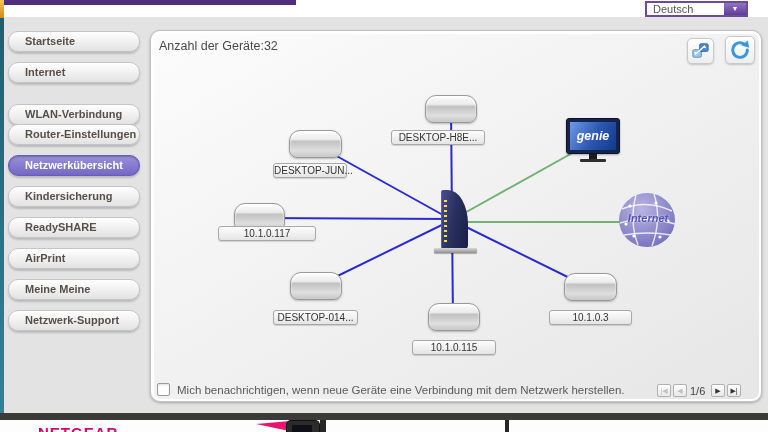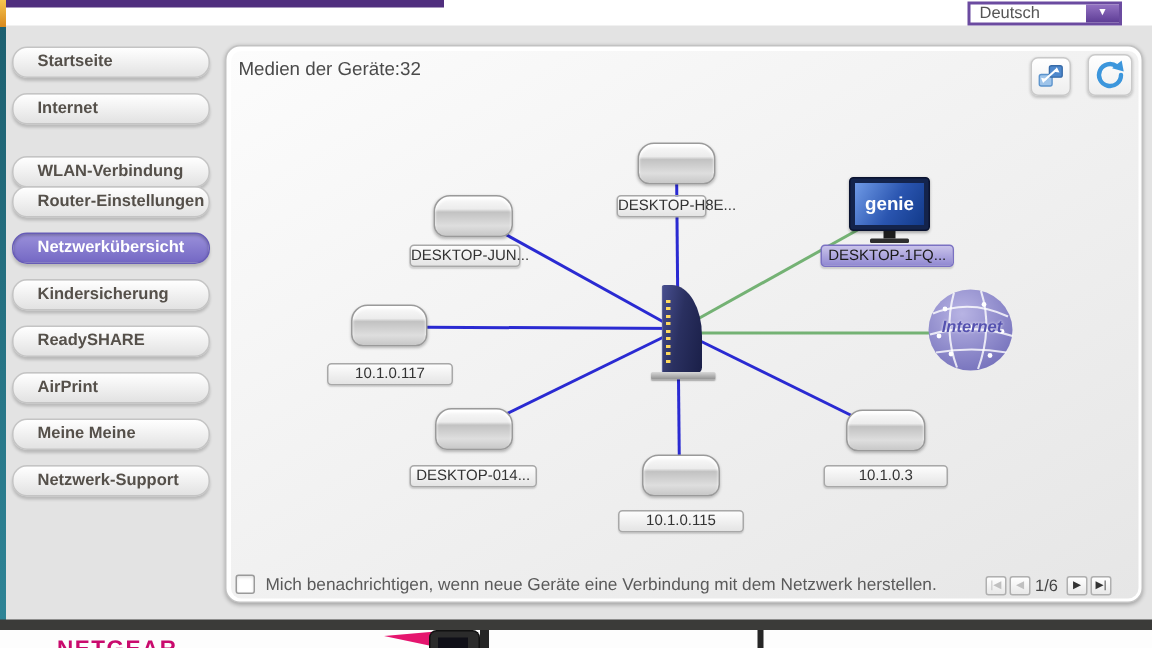"Medien der Geräte:32" div.count { text: Medien -> Anzahl }
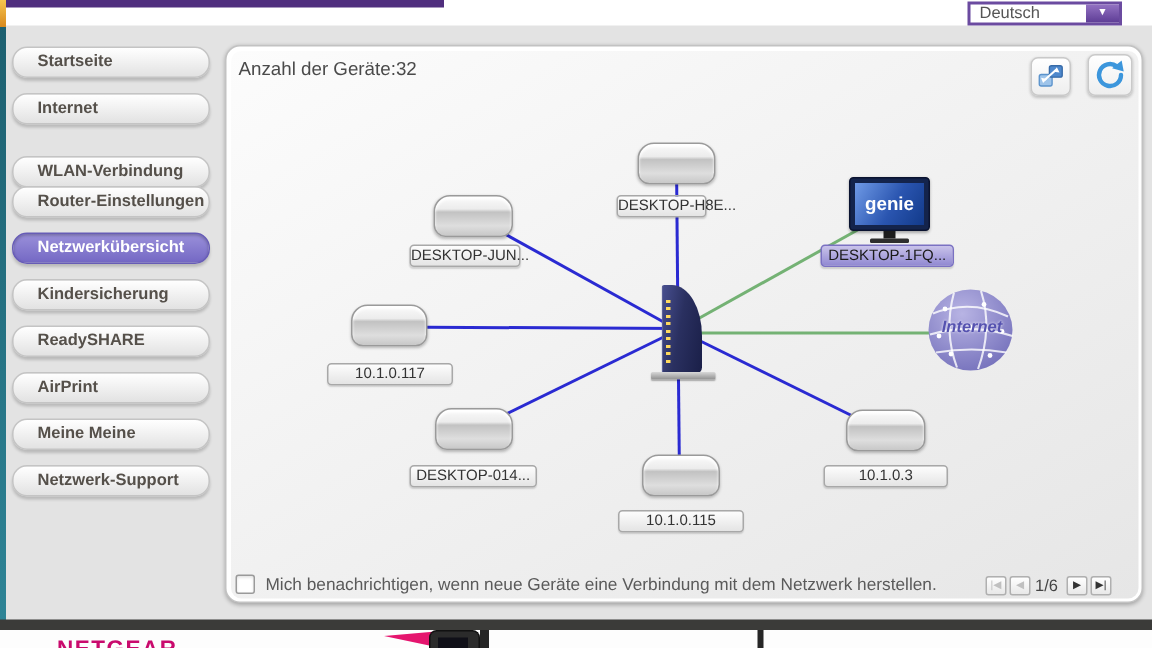"DESKTOP-H8E..." div.nlabel { left: 411px -> 391px; width: 60px -> 94px }
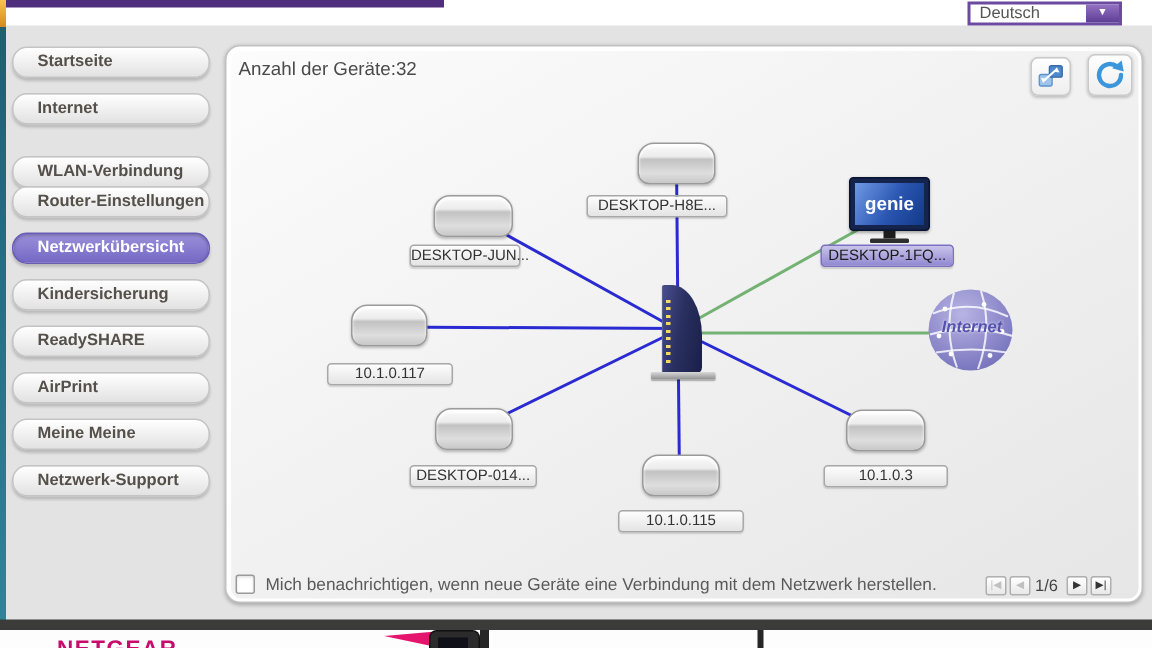"genie" .mscreen { font-style: none -> italic }
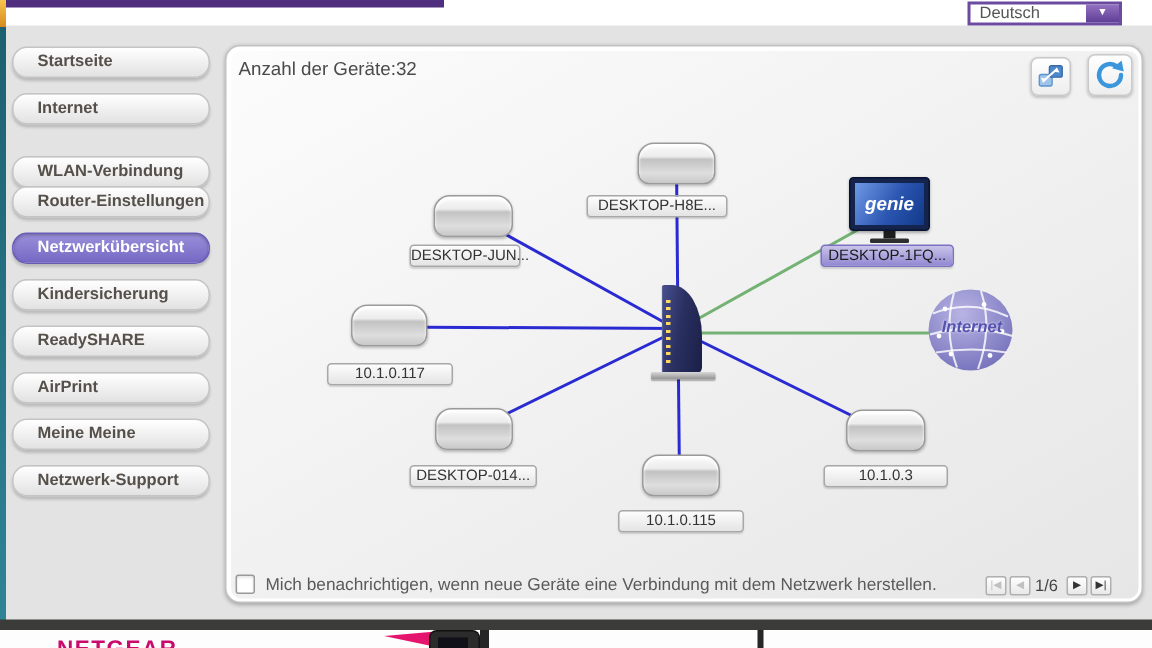"DESKTOP-1FQ..." div.nlabel { html: <div>DESKTOP-1FQ...</div> -> none }
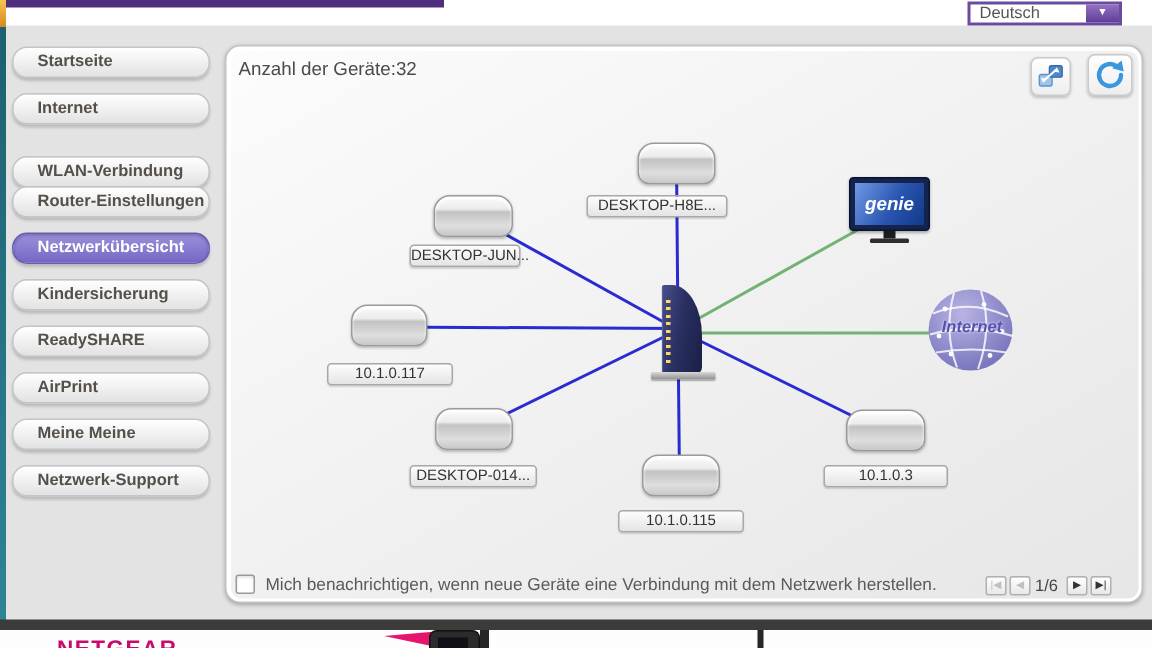"10.1.0.117" div.nlabel { top: 242px -> 226px; width: 84px -> 98px }
